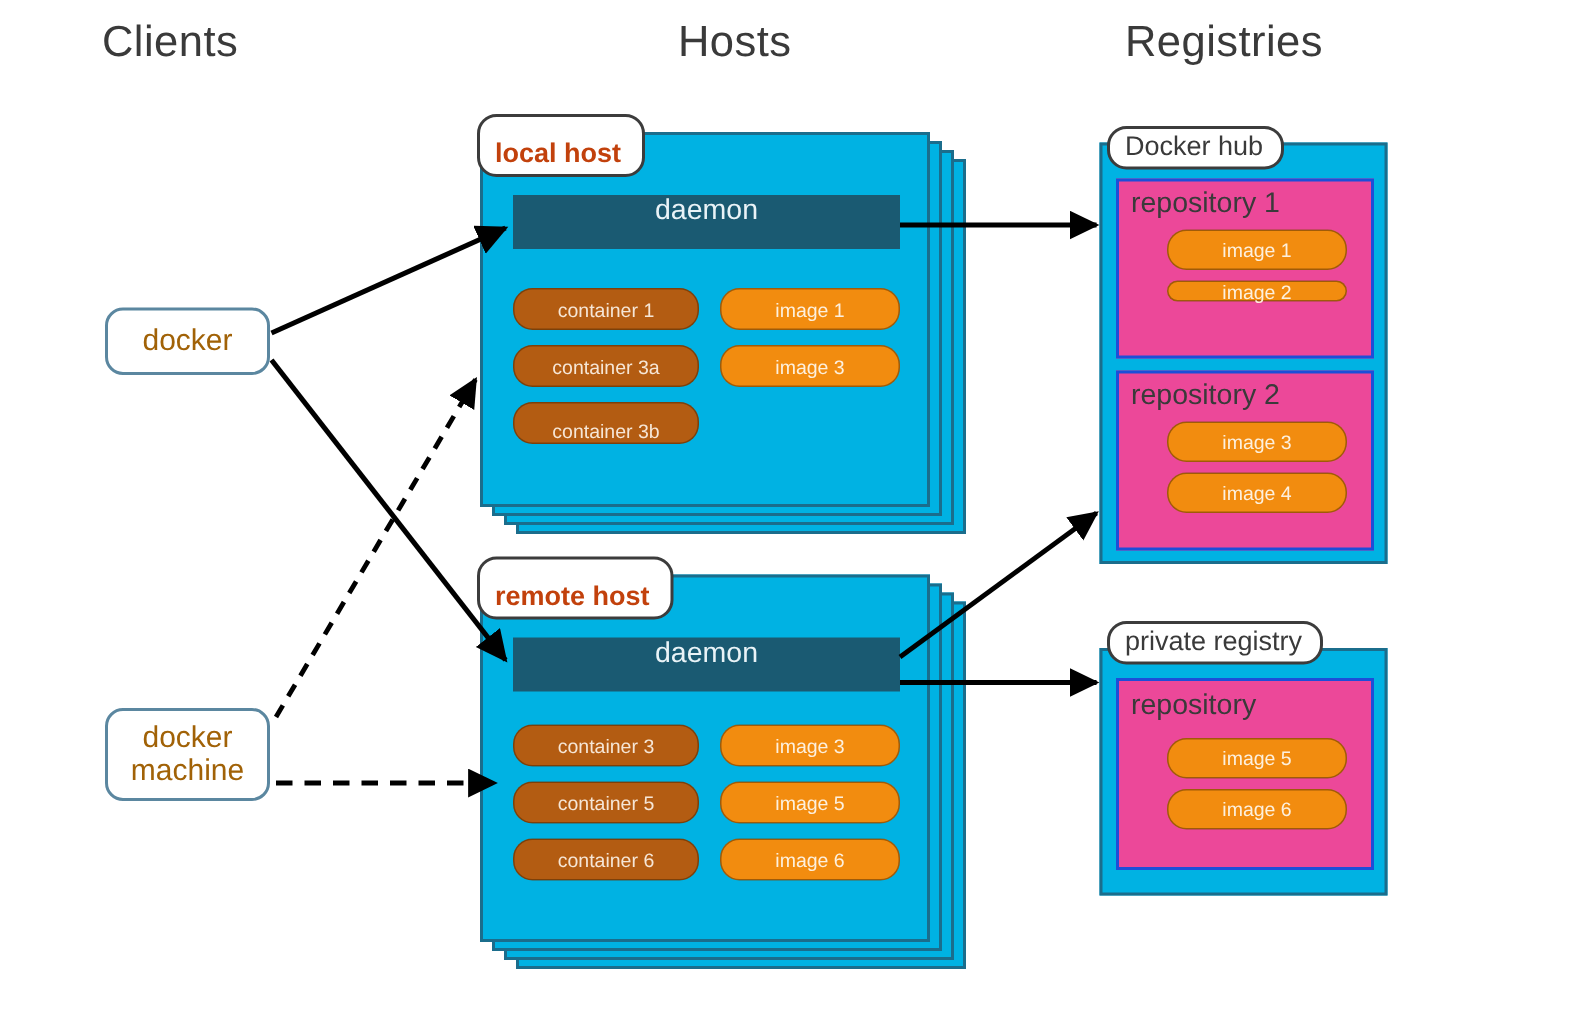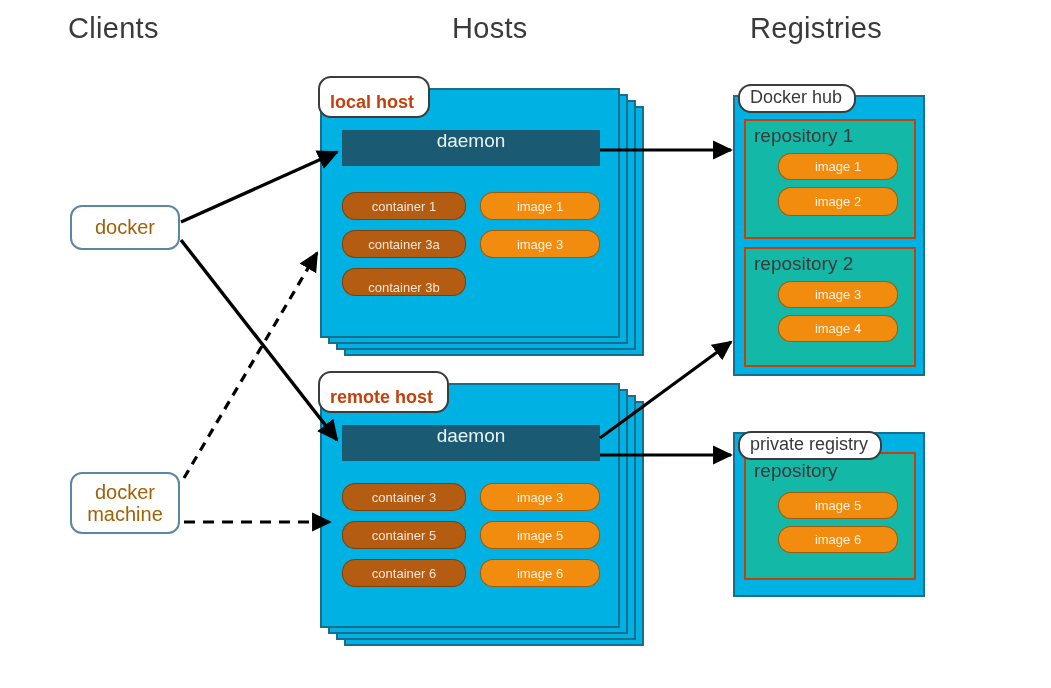"repository 1" .repo { background: #14b8a6 -> #ec4899; border: 2px solid #c2410c -> 2px solid #1d4ed8 }
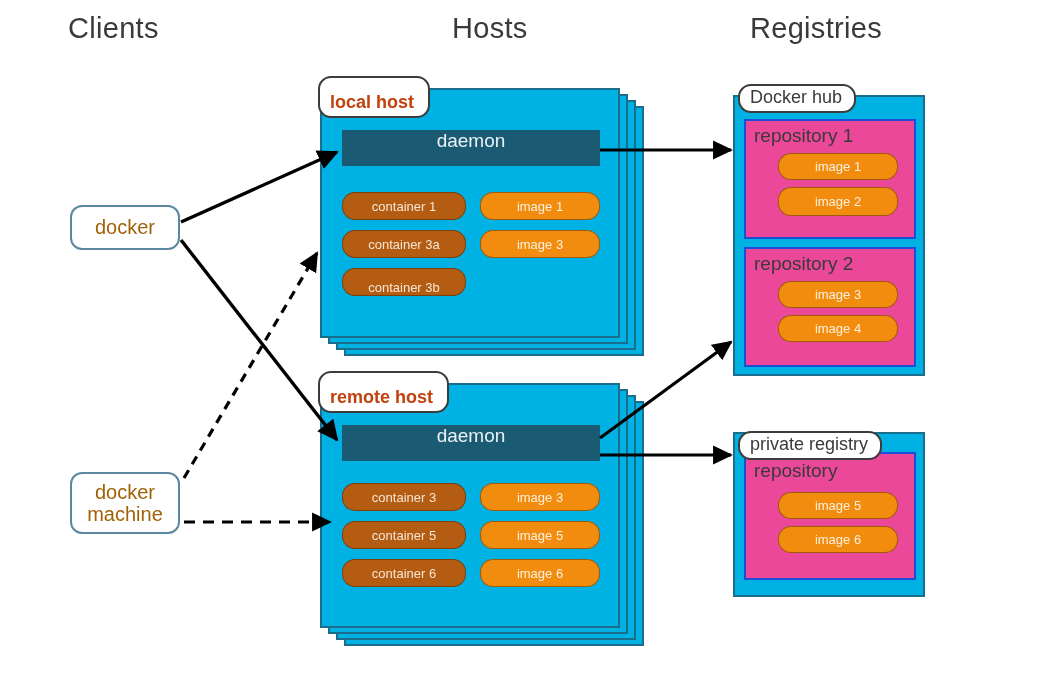"image 2" div.pill { height: 29px -> 14px }
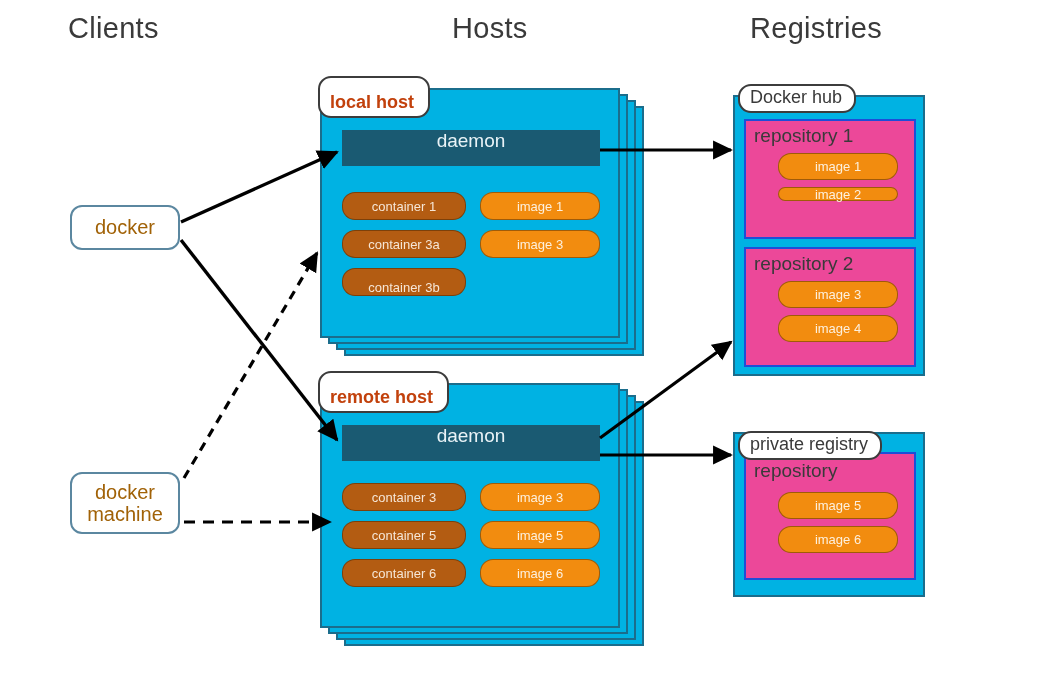"private registry" div.registry-label { top: 431px -> 414px }
